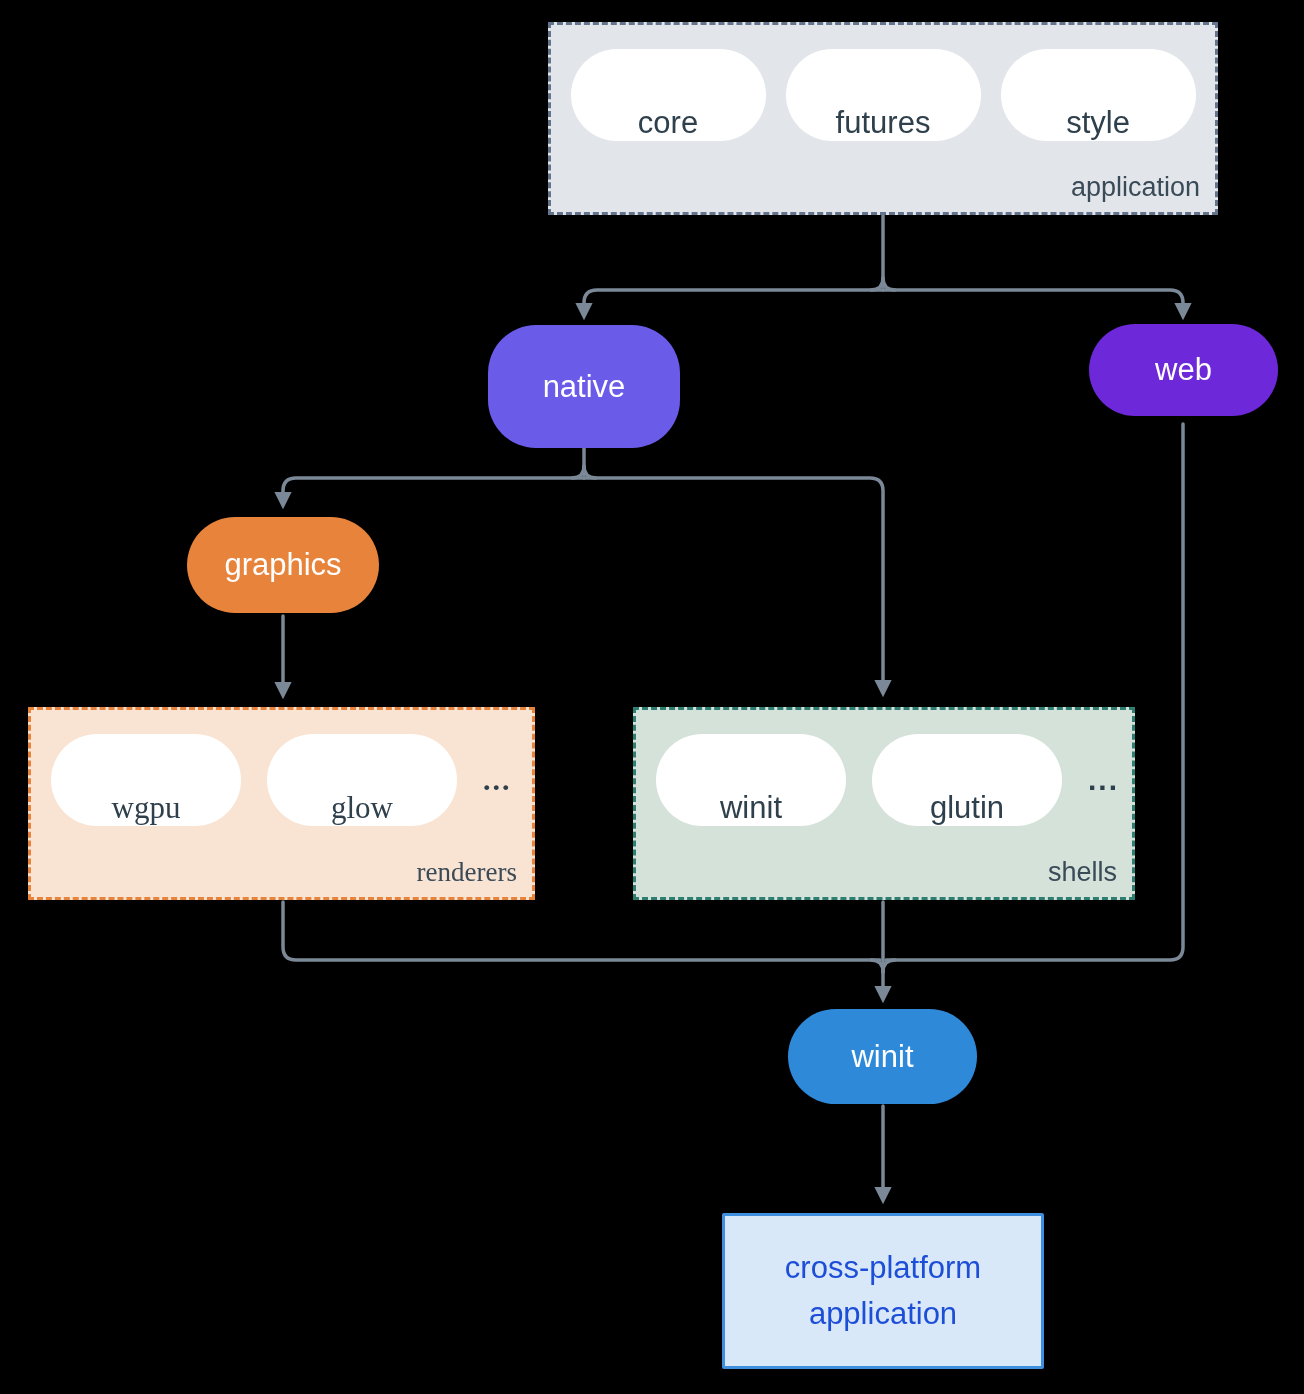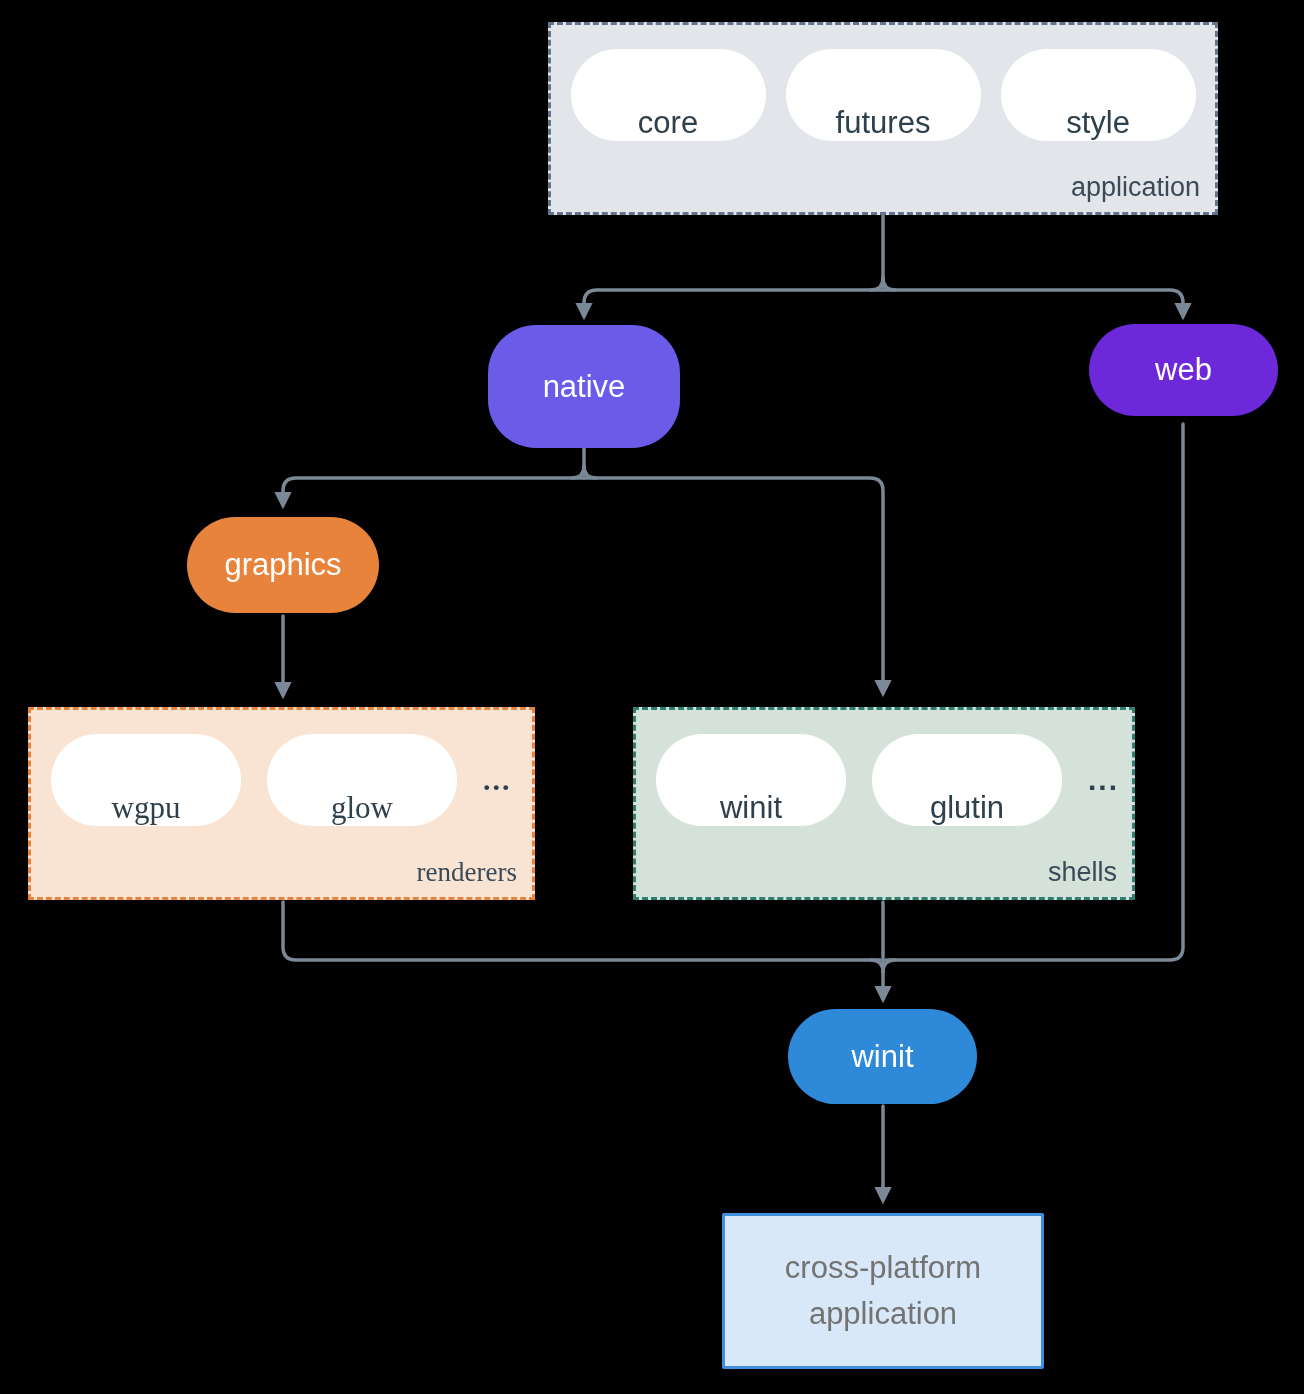"cross-platform" .app-box { color: #737373 -> #1d4ed8 }
